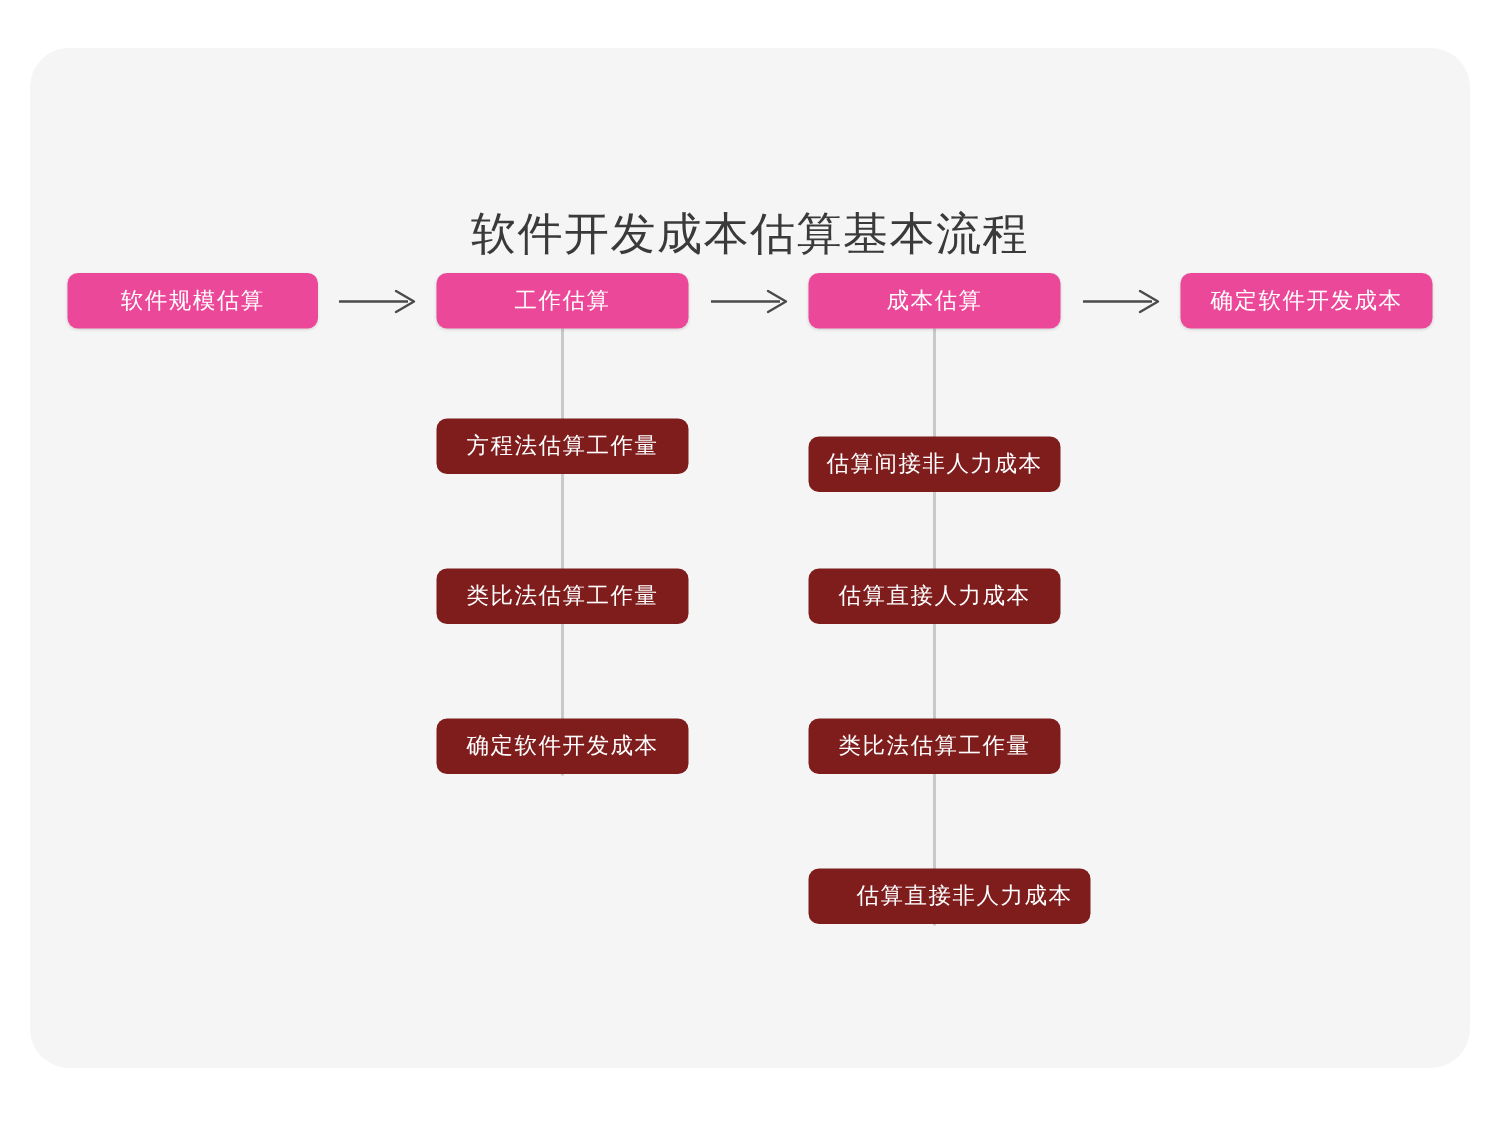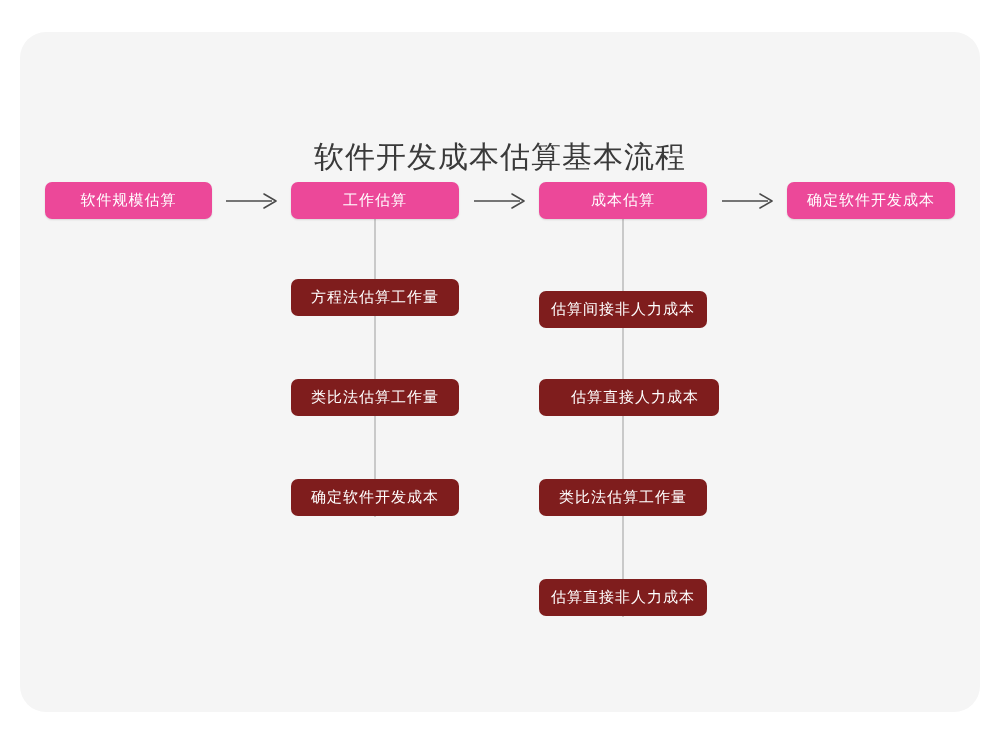"估算直接人力成本" div.node-secondary { padding-left: 12px -> none }
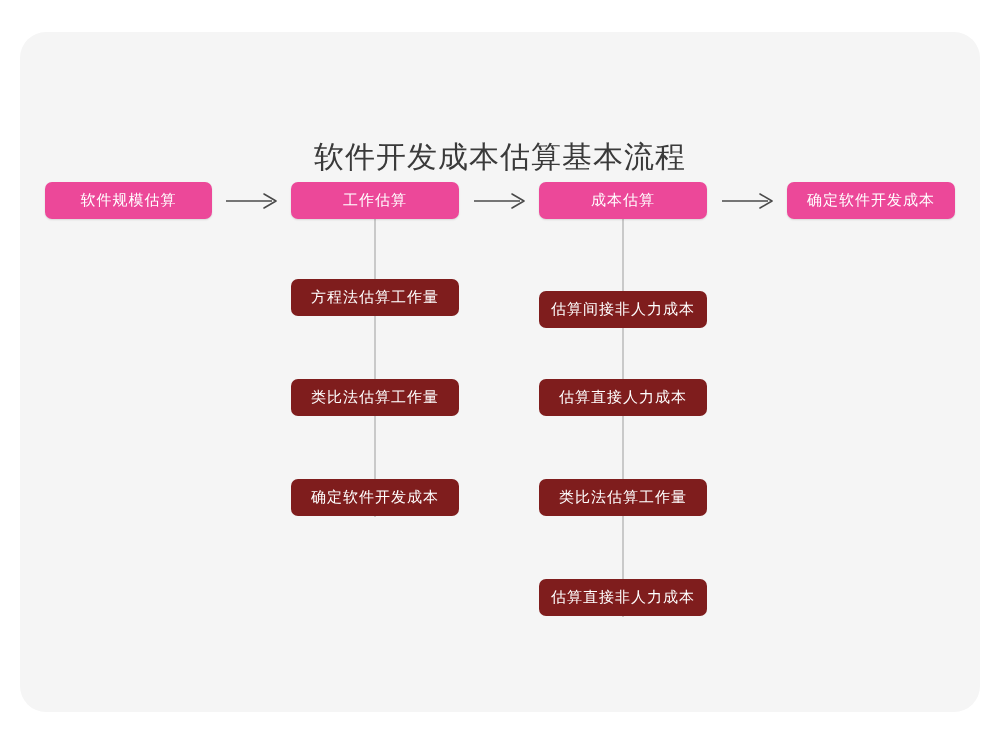"估算直接非人力成本" div.node-secondary { padding-left: none -> 20px }
